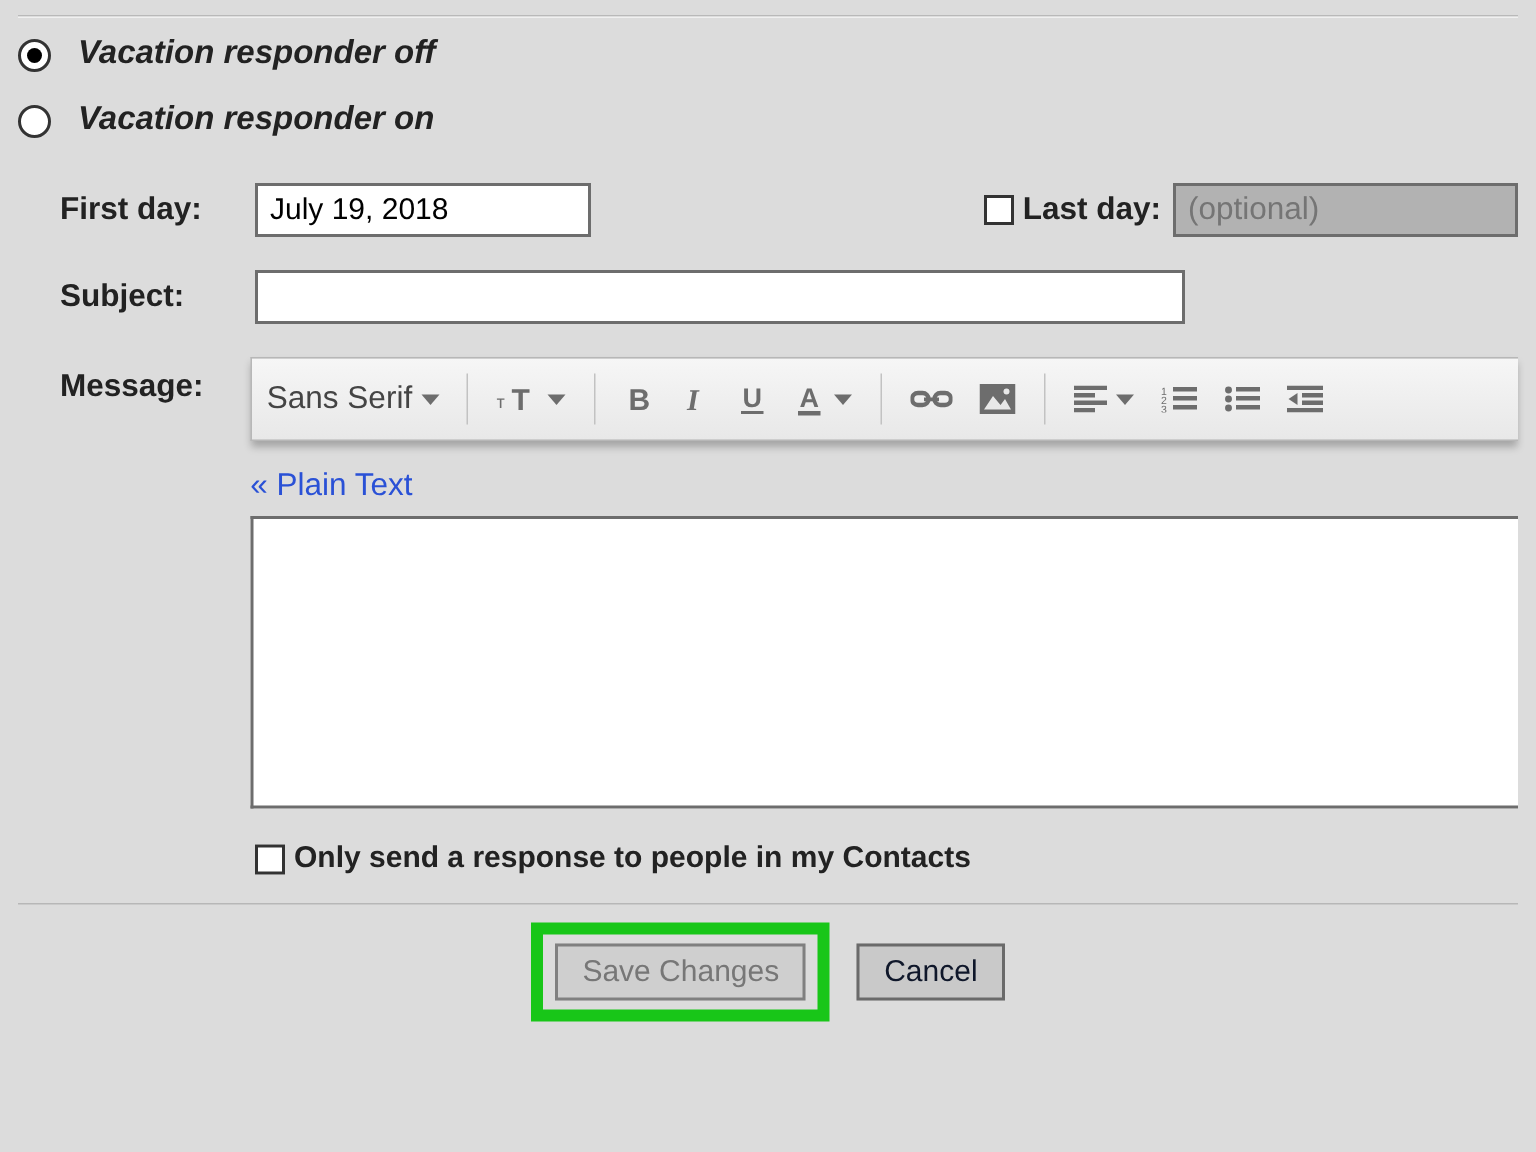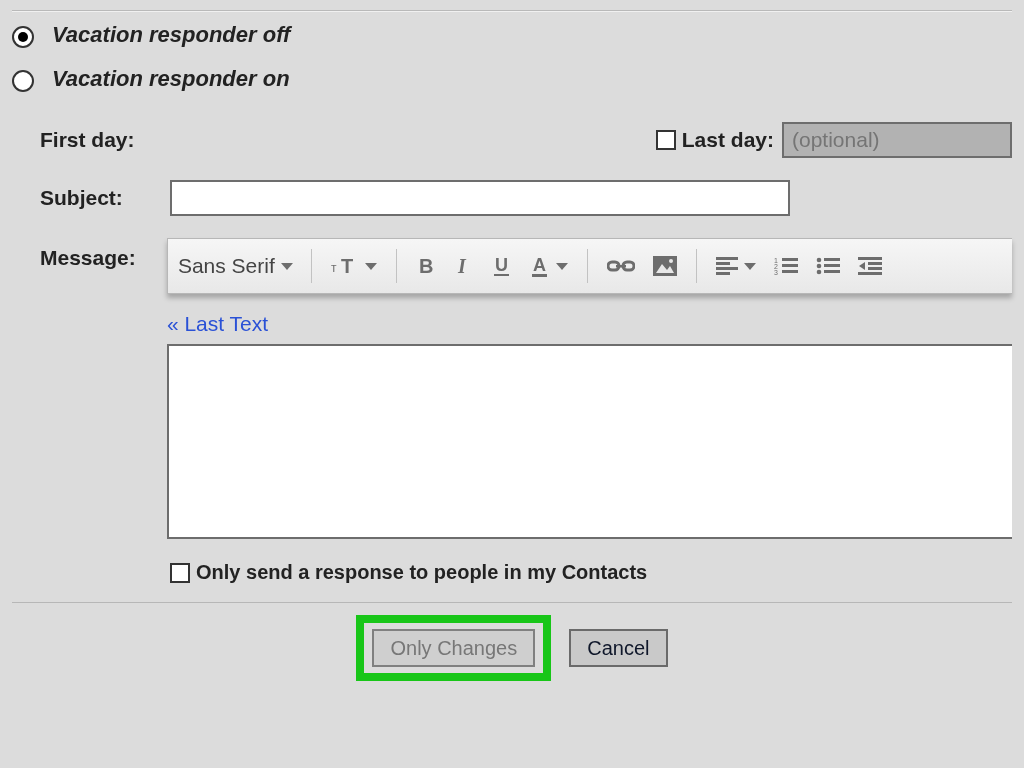"July 19, 2018" input.text-input { html: none -> <input> }
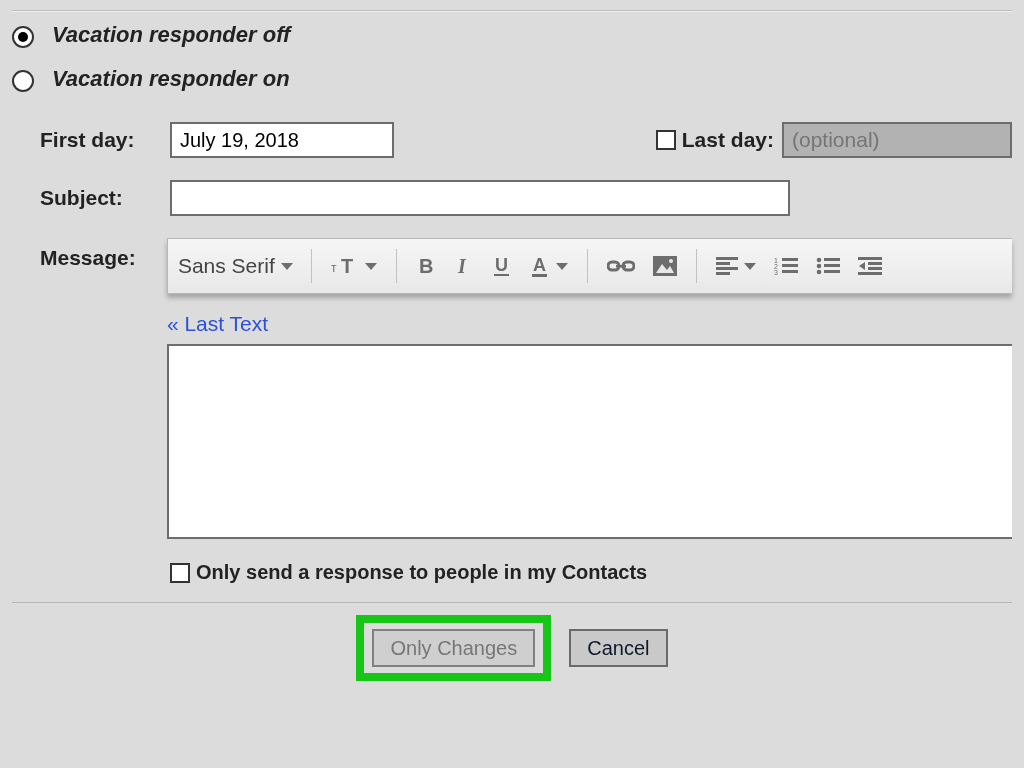"« Last Text" a { text: Last -> Plain }
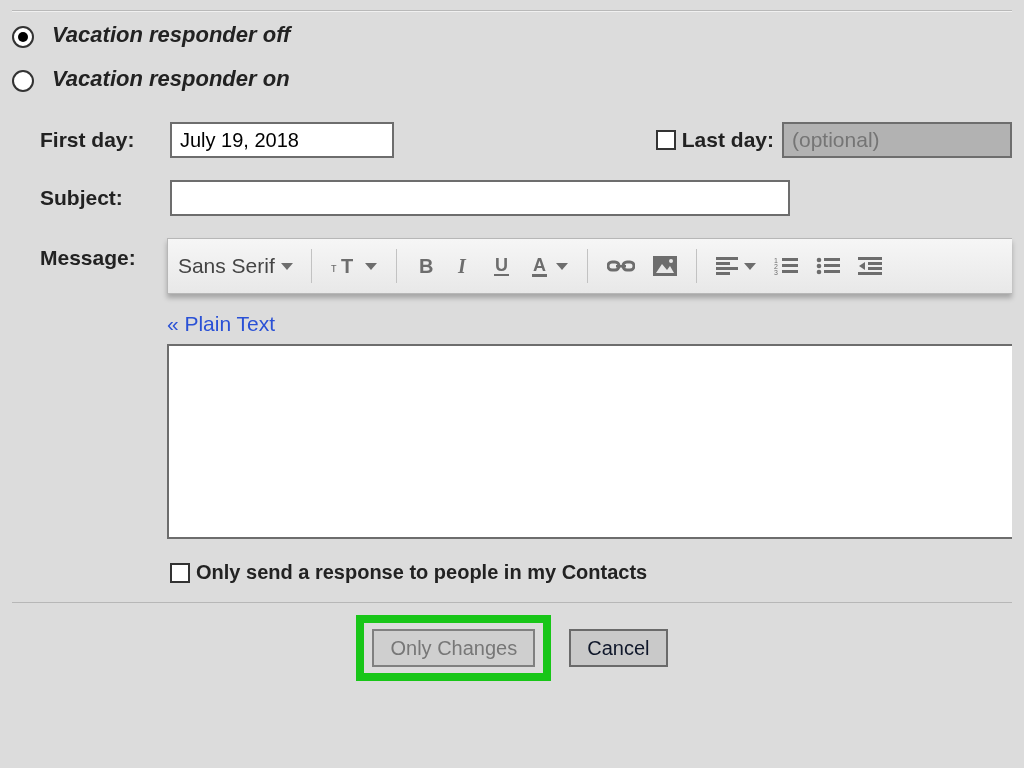"Only Changes" span.btn-std { text: Only -> Save }
